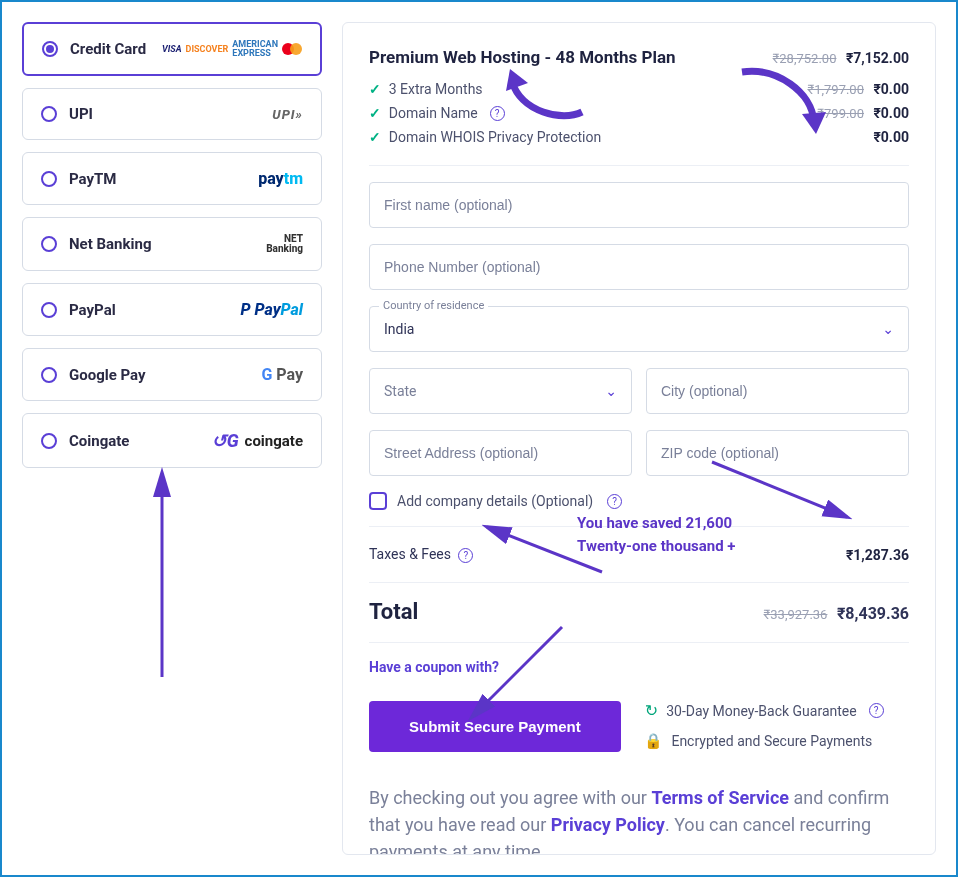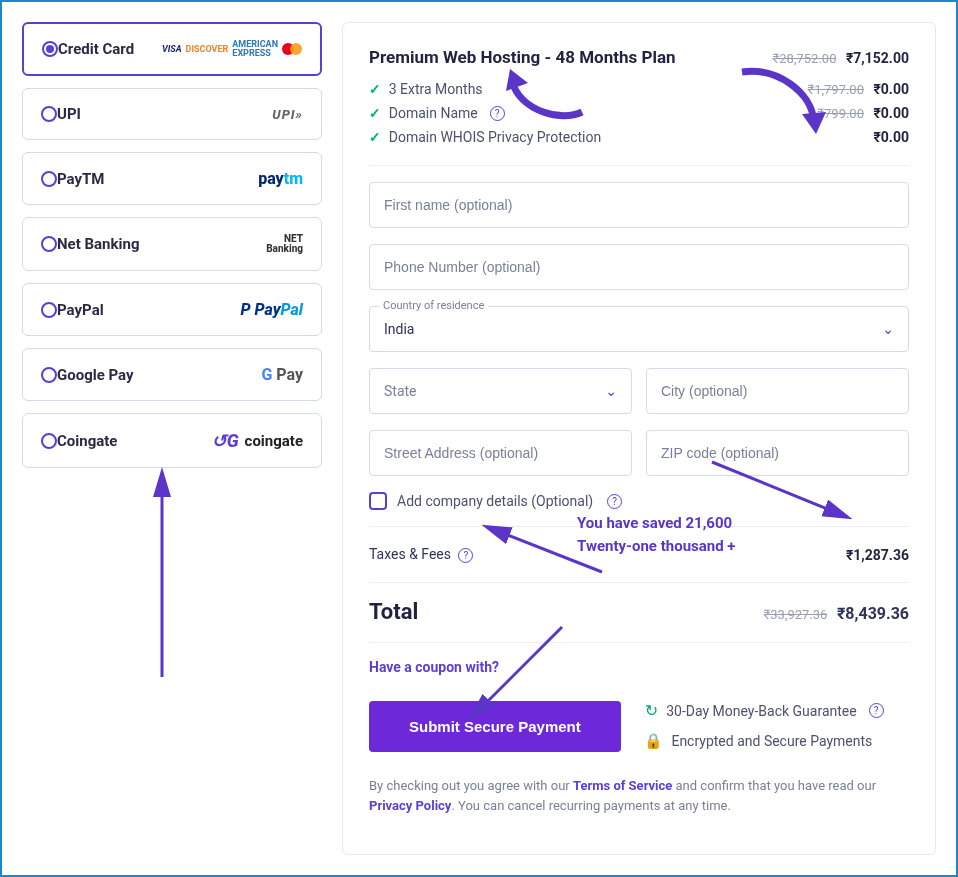"Credit Card" .pay-left { gap: none -> 12px }
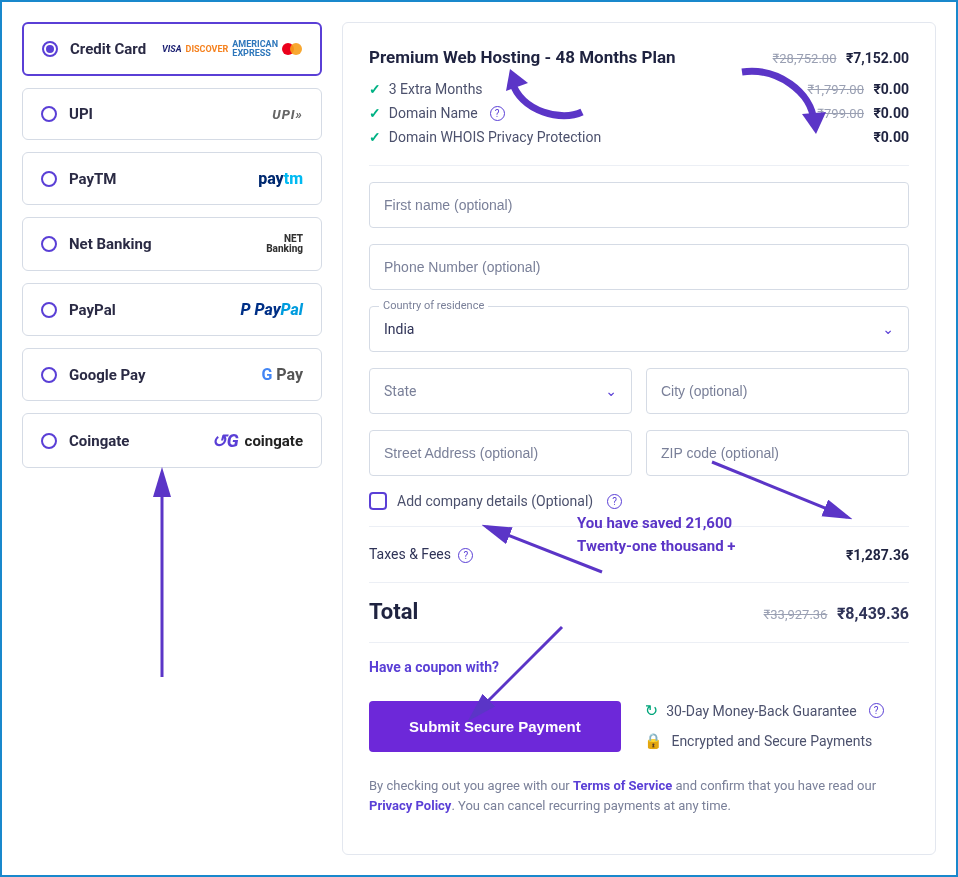"By checking out you agree" .legal { font-size: 13px -> 18px; margin-top: 24px -> 32px }
